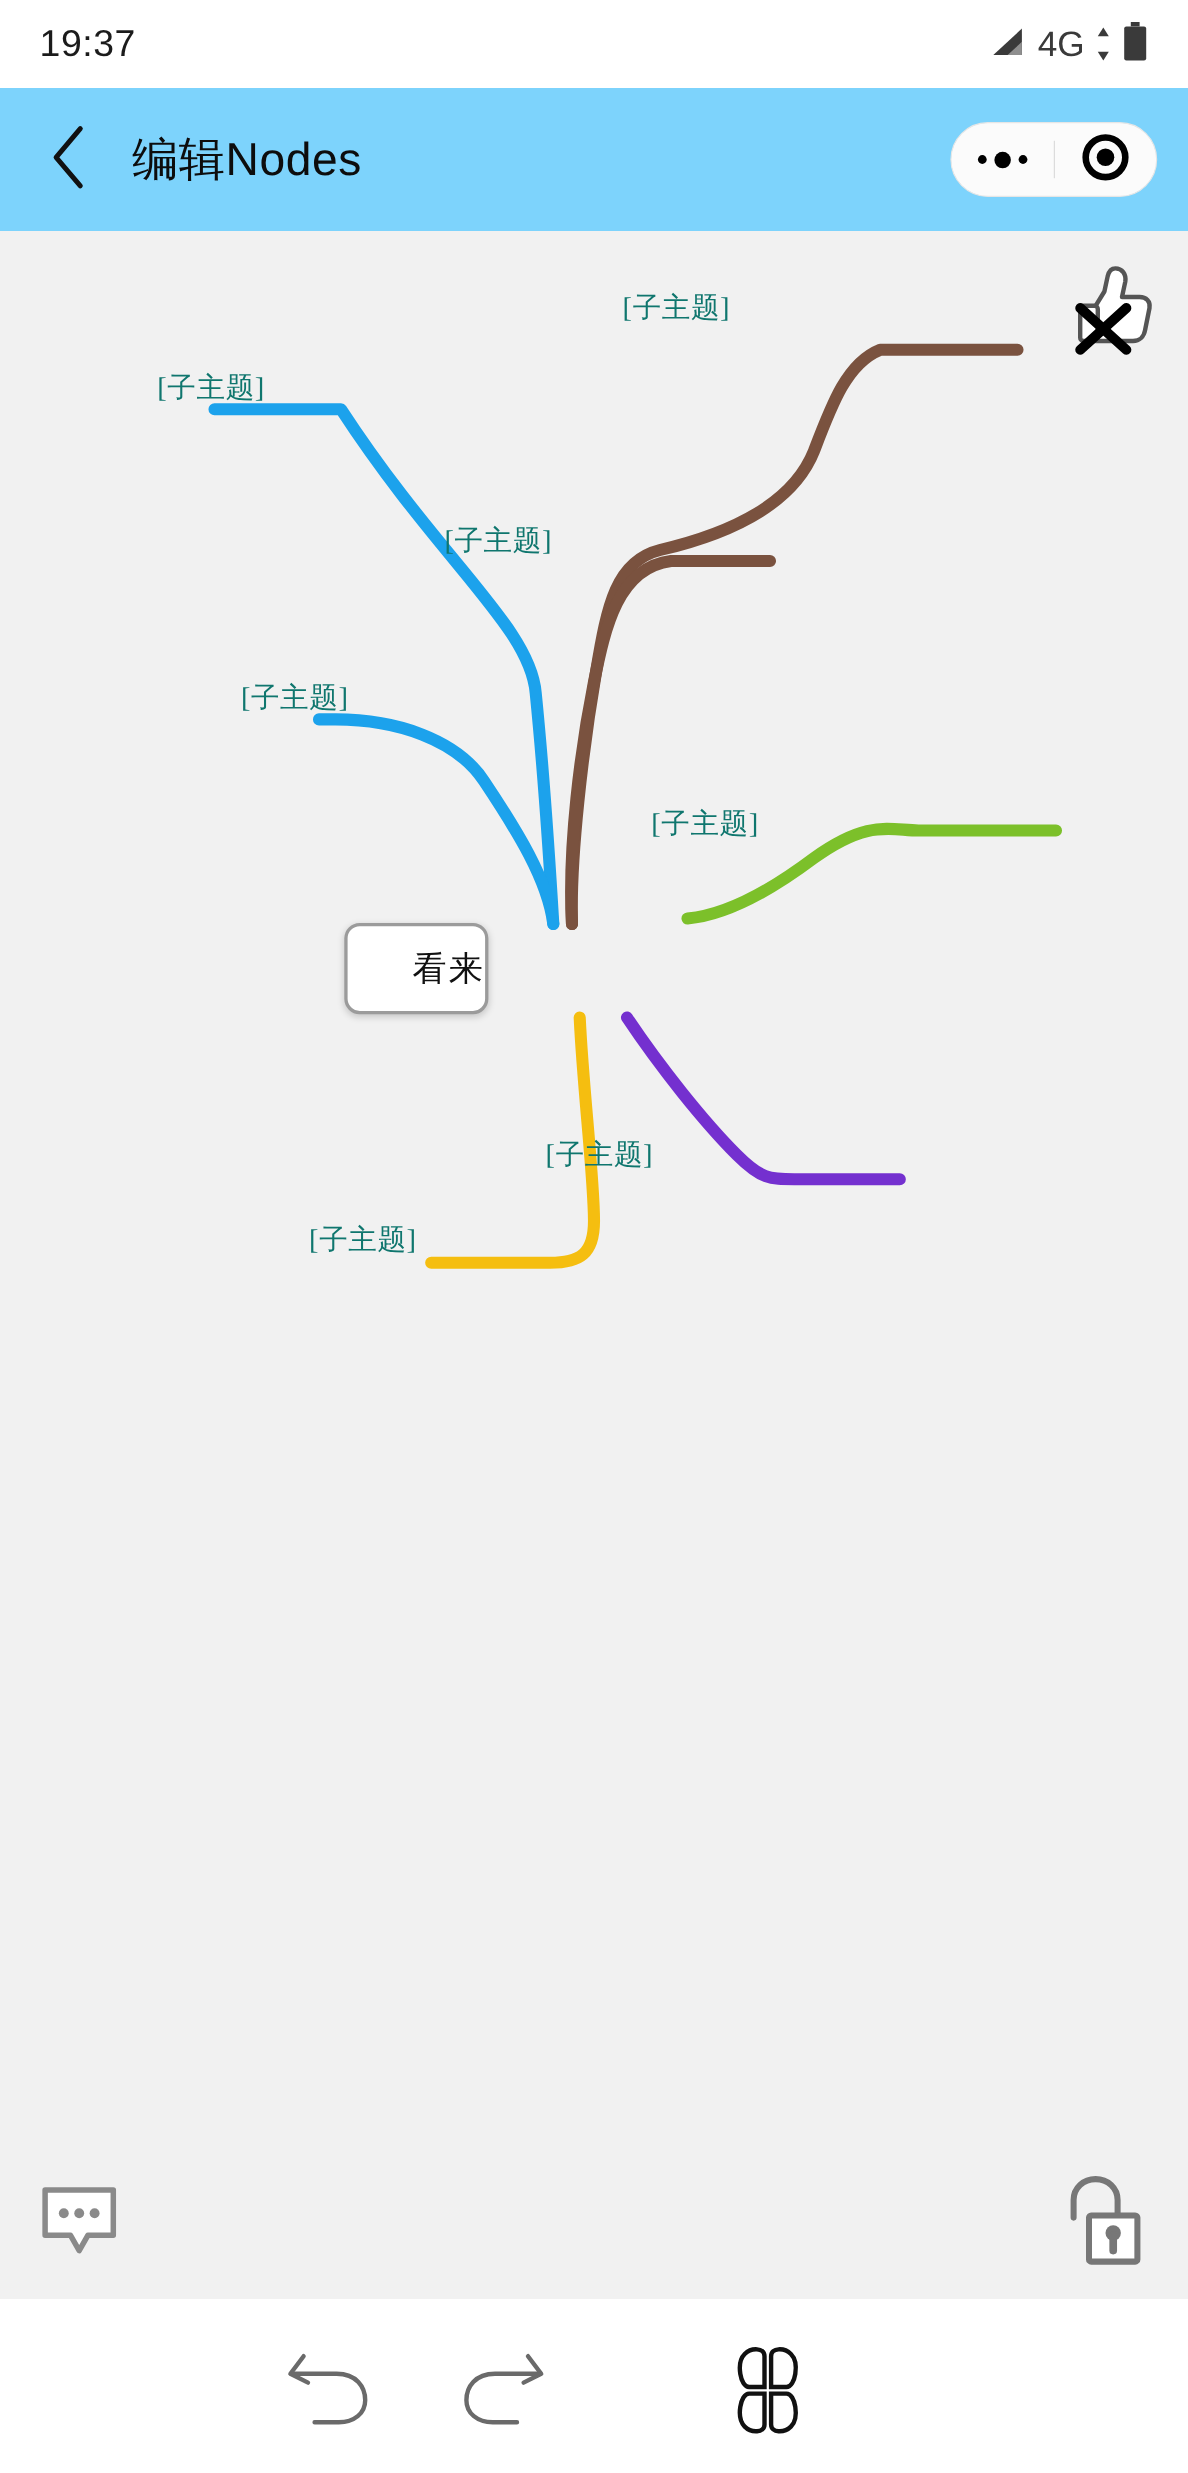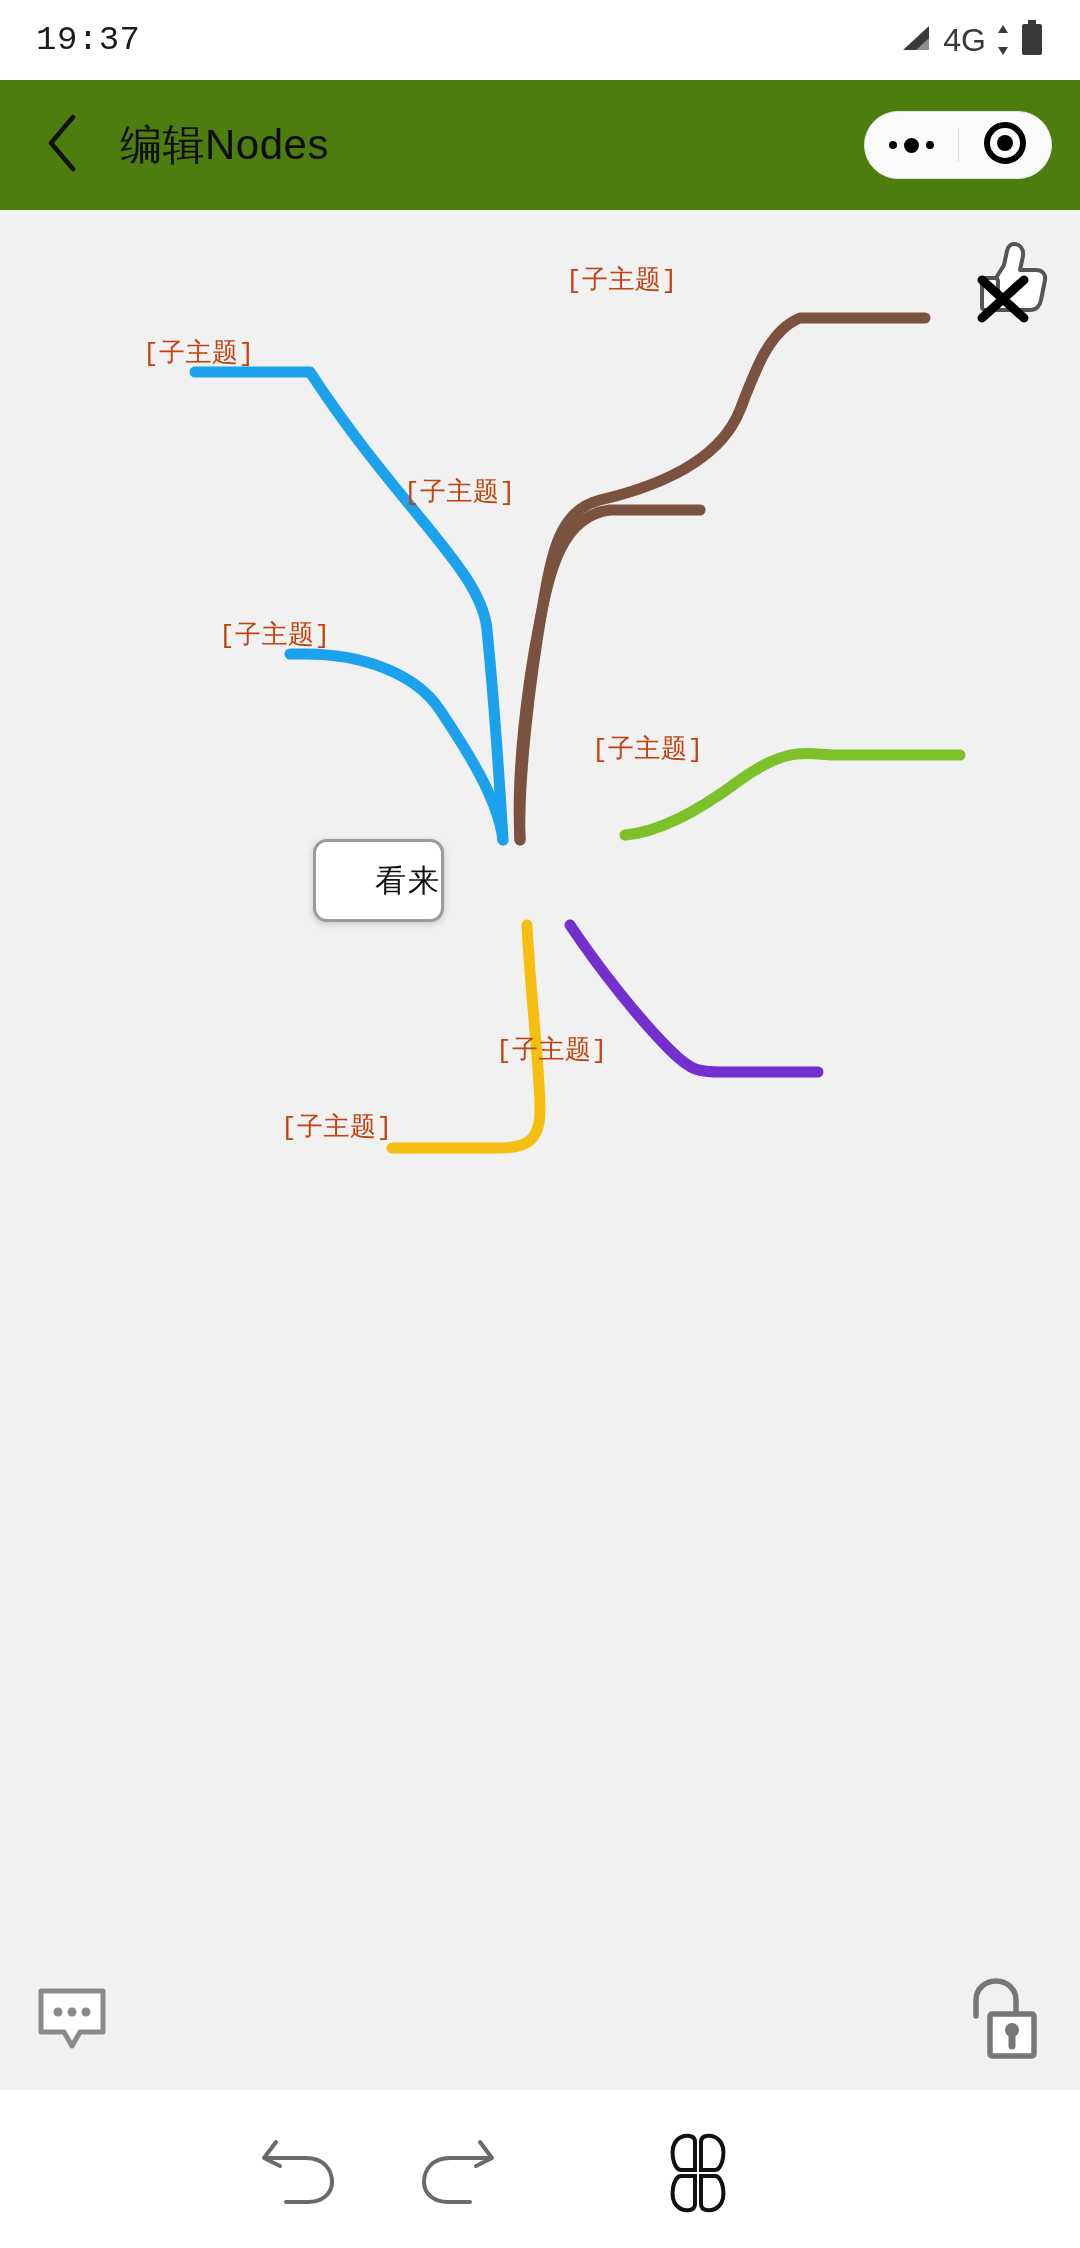"19:37" .status-time { font-family: Liberation Mono, monospace -> Liberation Sans, sans-serif }
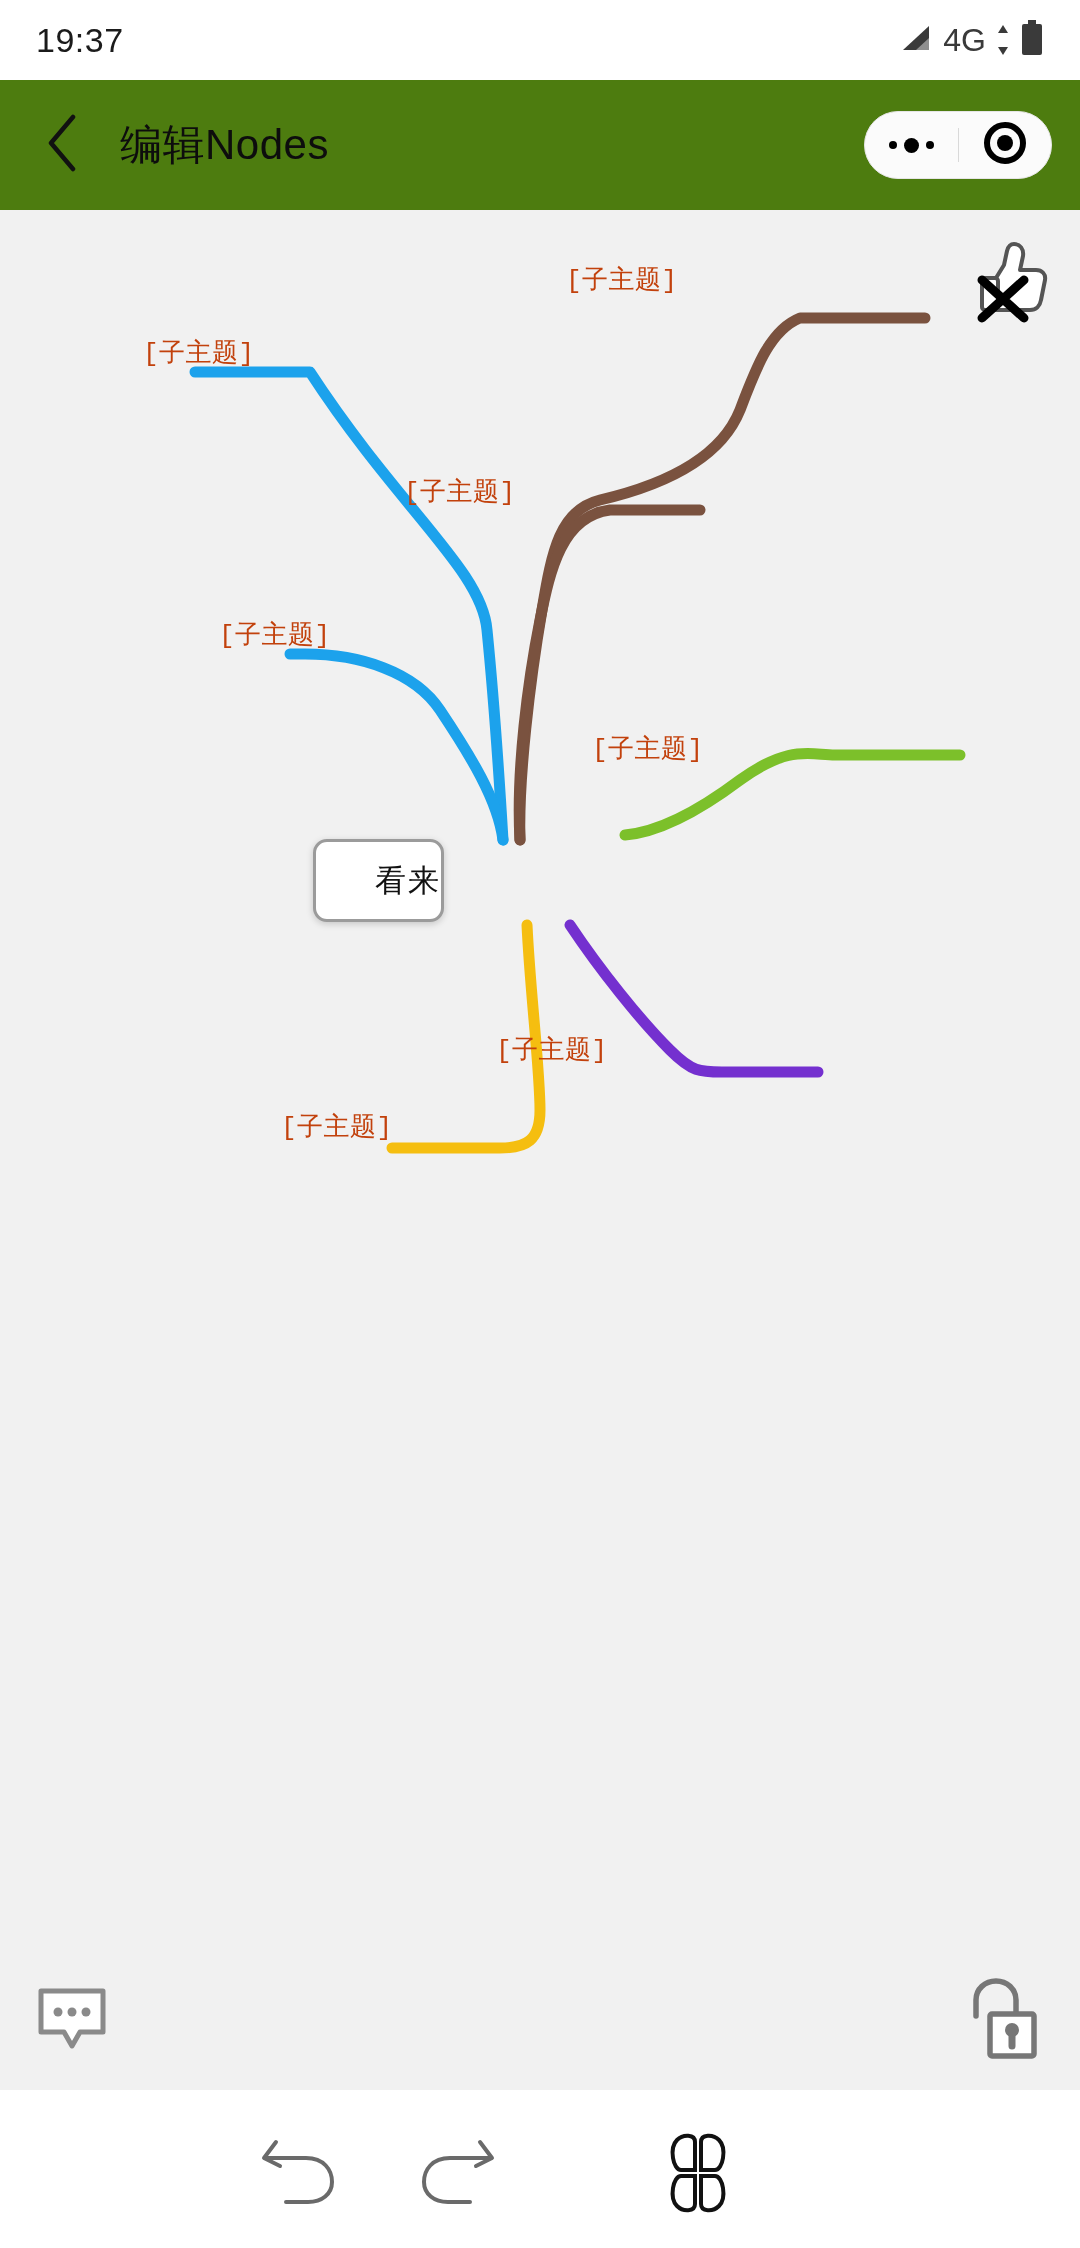"编辑Nodes" .nav-bar { background: #4d7c0f -> #7dd3fc }
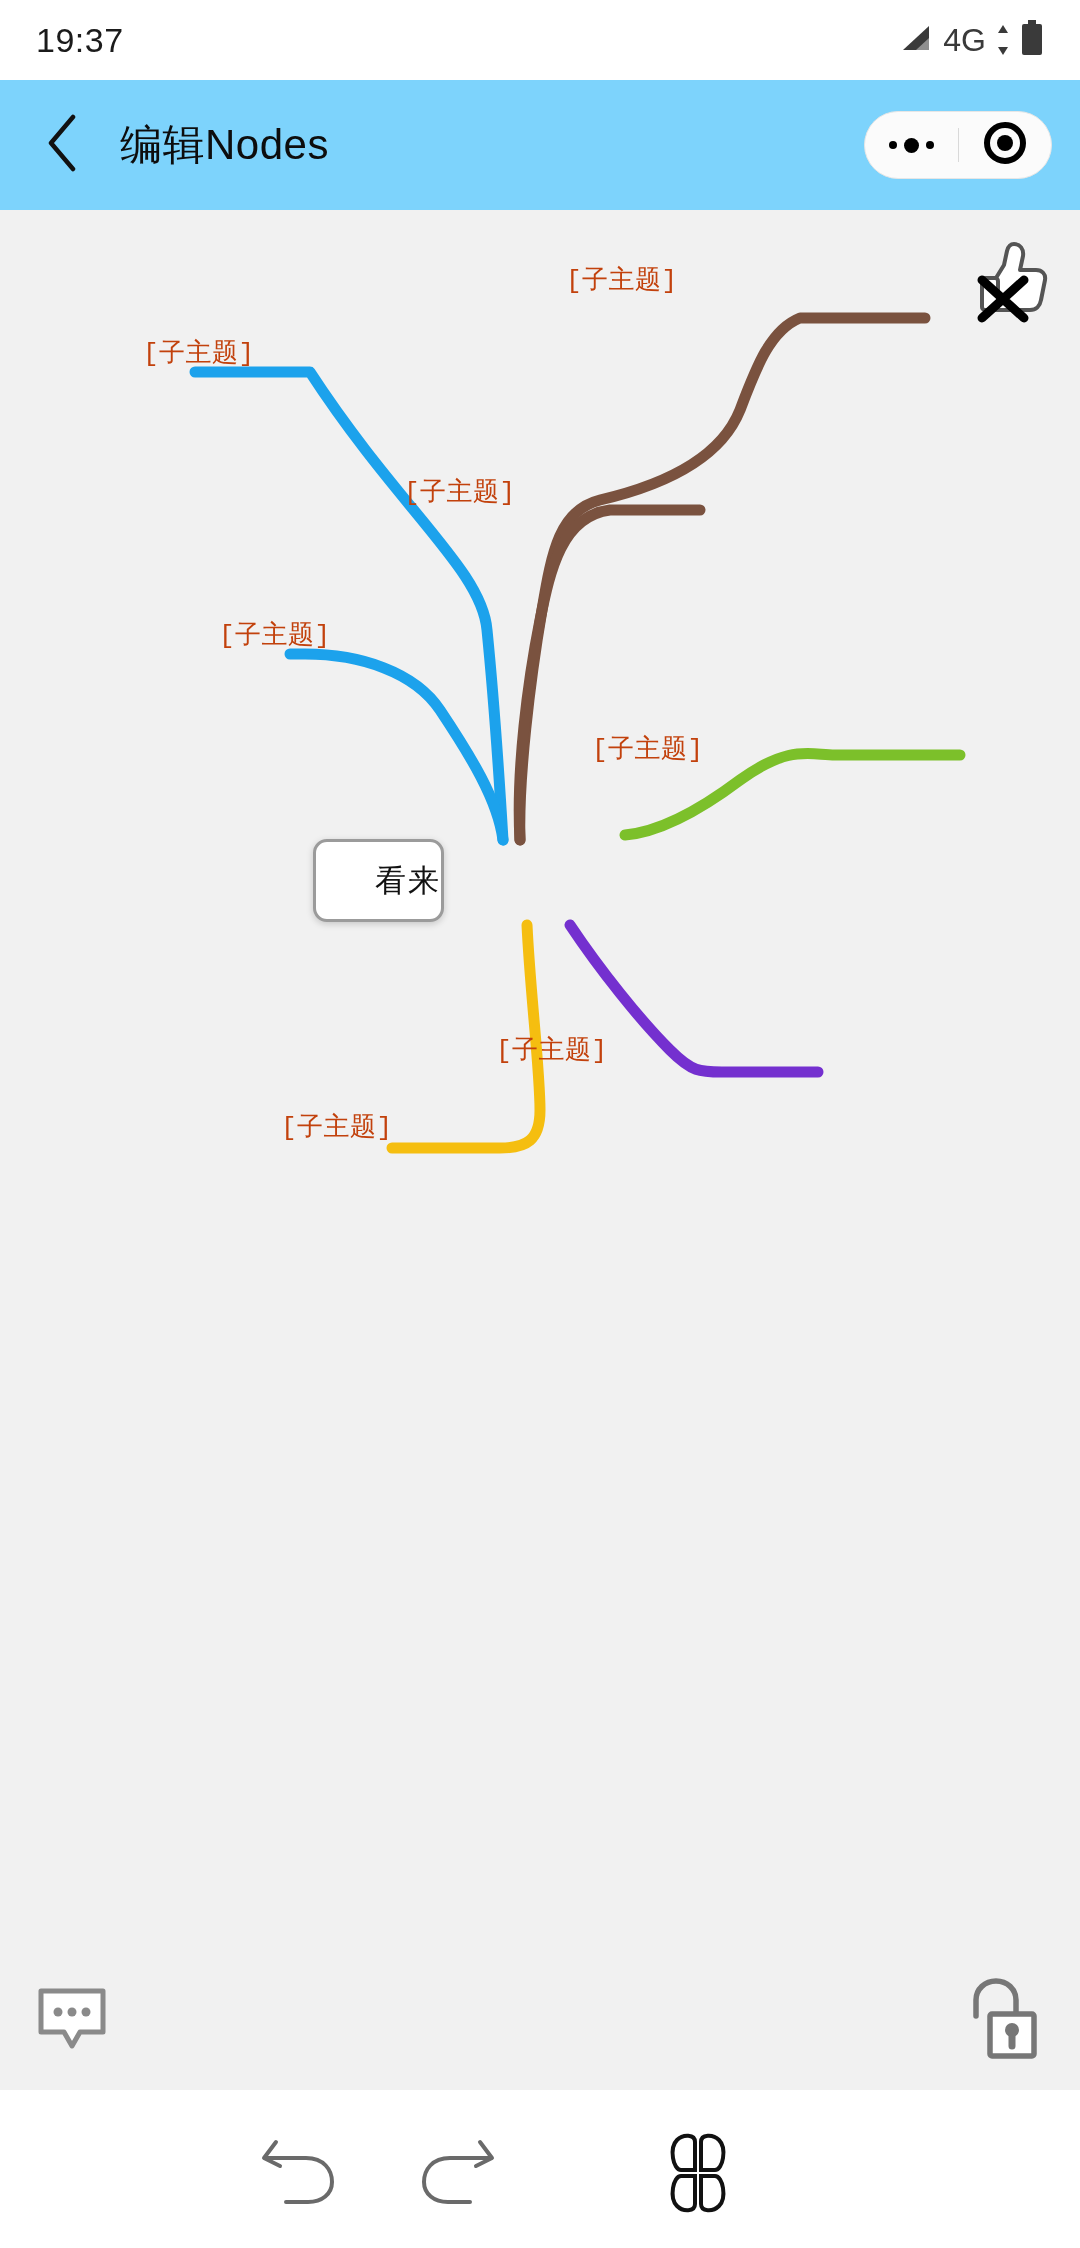"[子主题]" .branch-label { color: #c2410c -> #0f766e; font-family: Liberation Mono, monospace -> Liberation Serif, serif }
